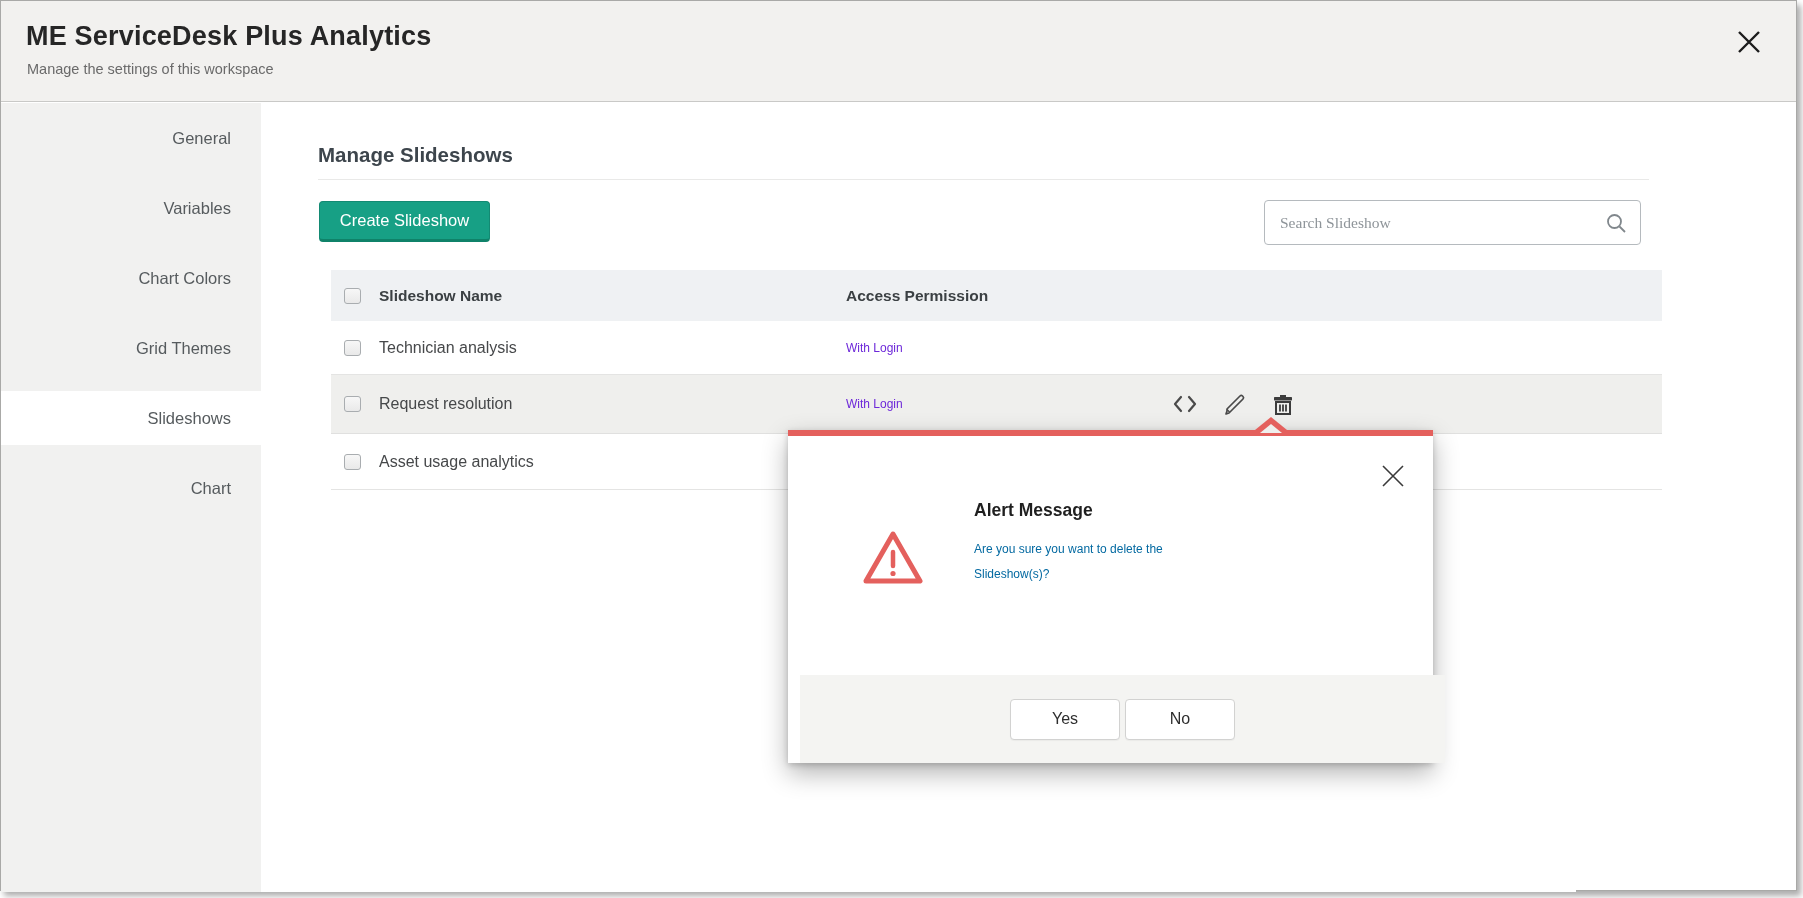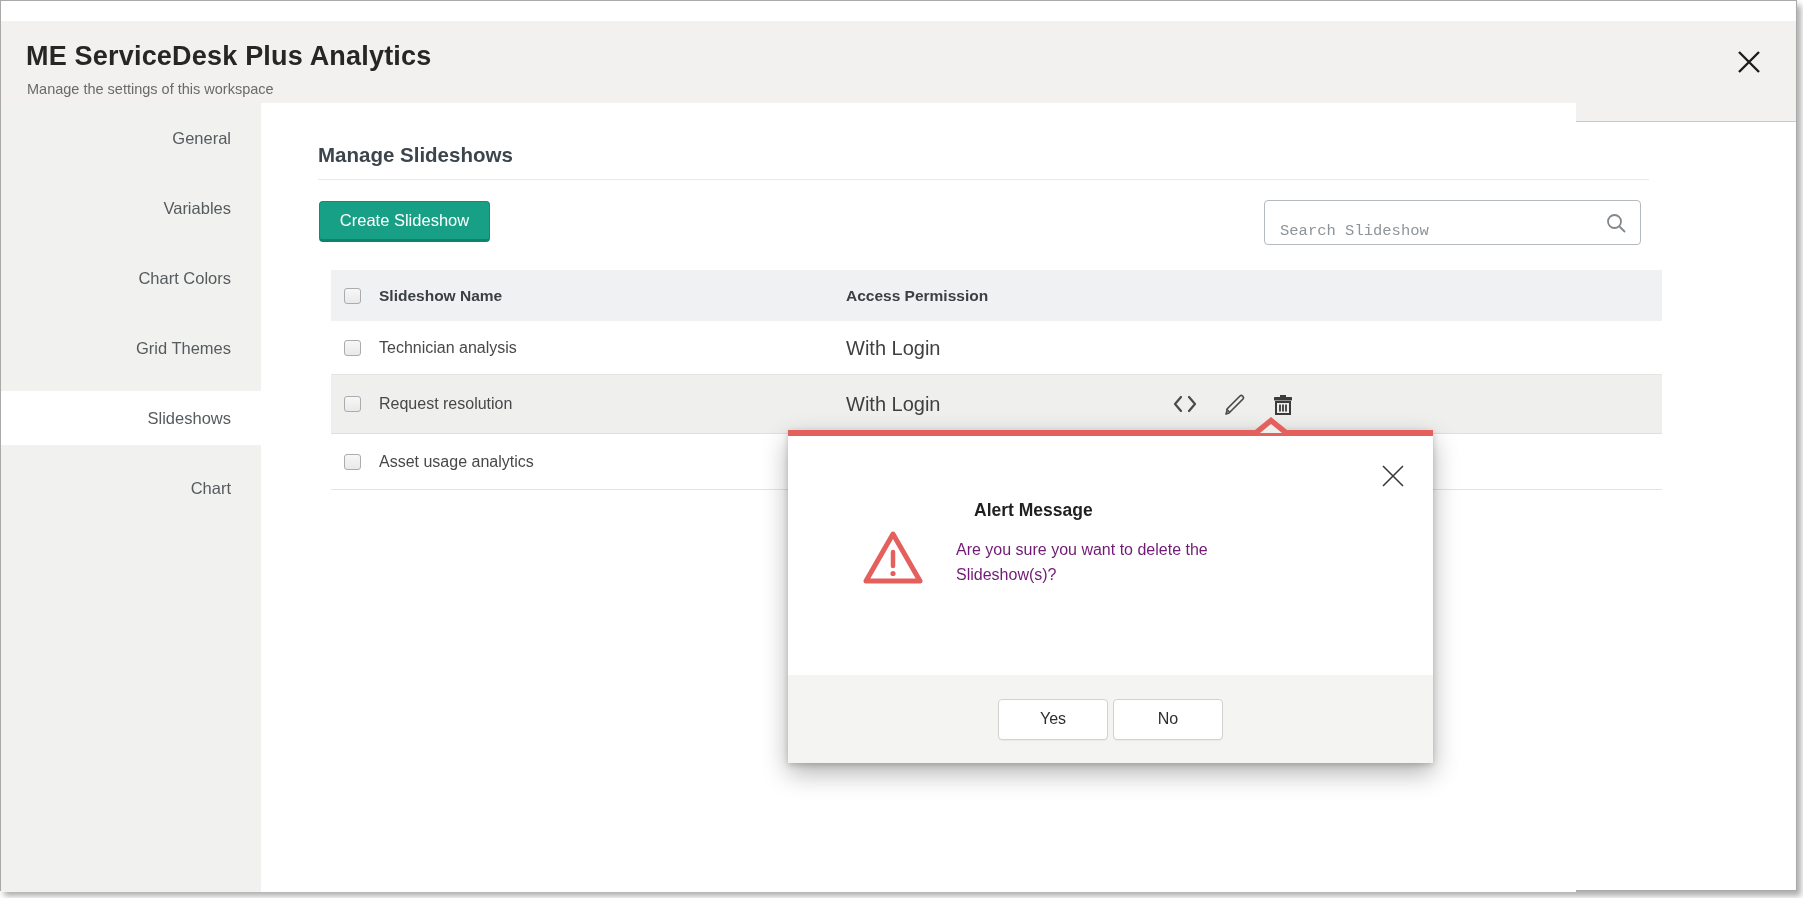"ME ServiceDesk Plus Analytics" .header { margin-top: 20px -> none }
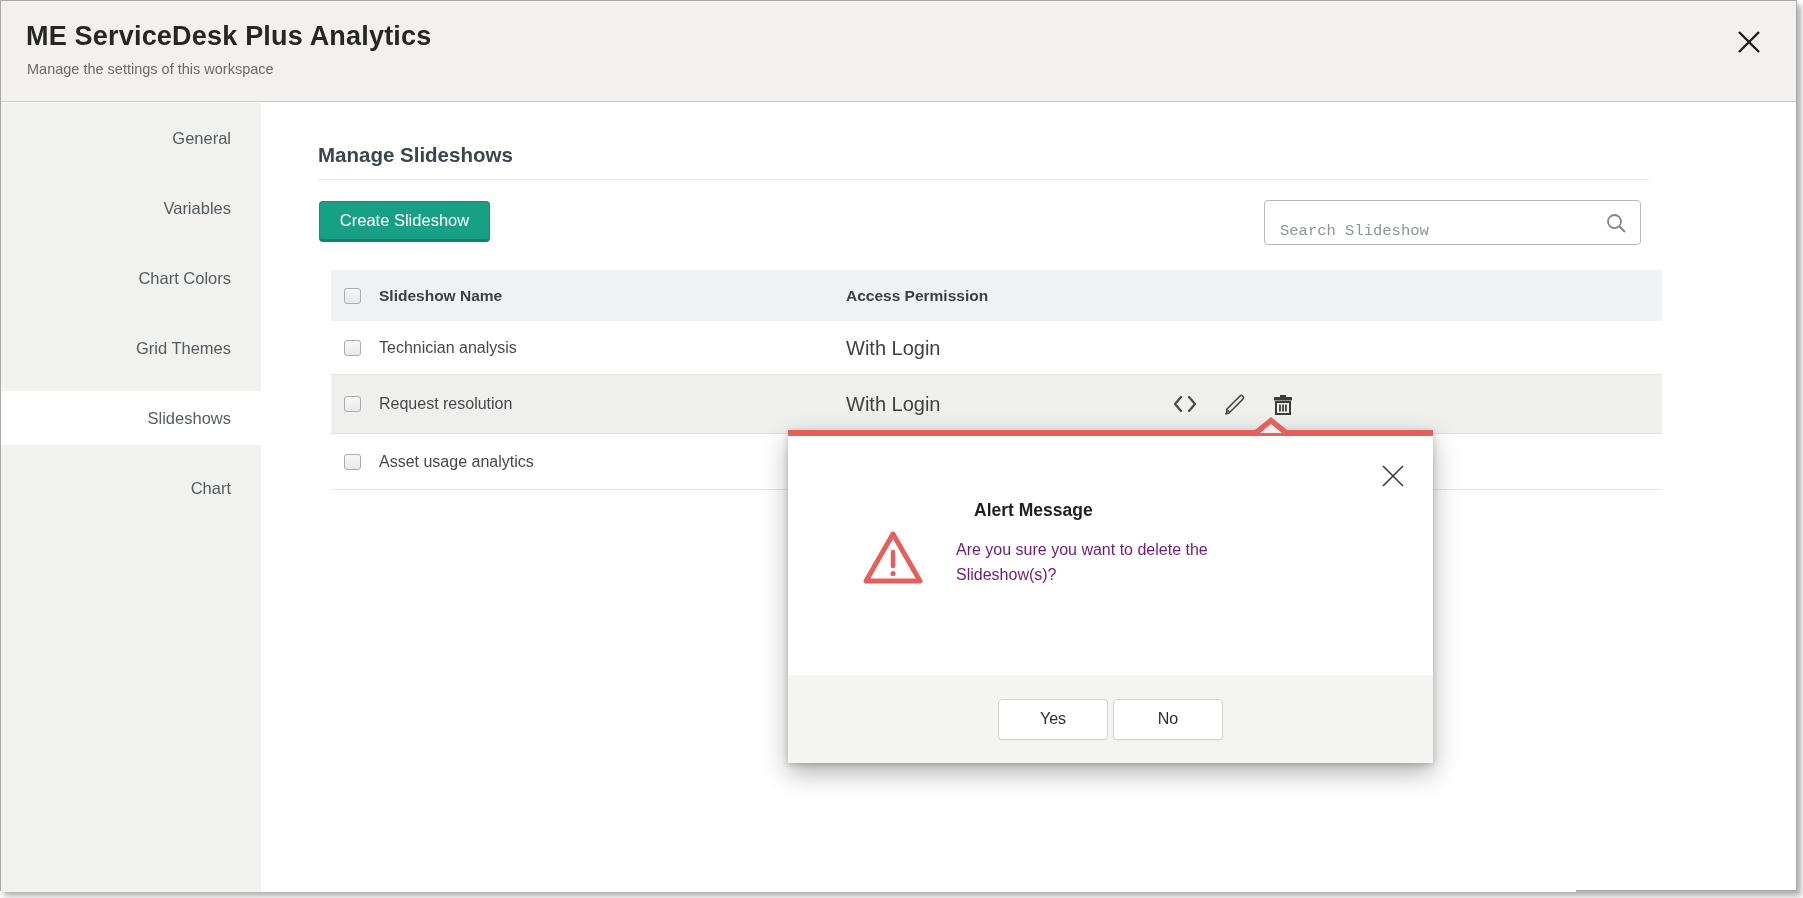"Search Slideshow" .search-input { font-family: Liberation Mono, monospace -> Liberation Serif, serif; top: 8px -> 0 }
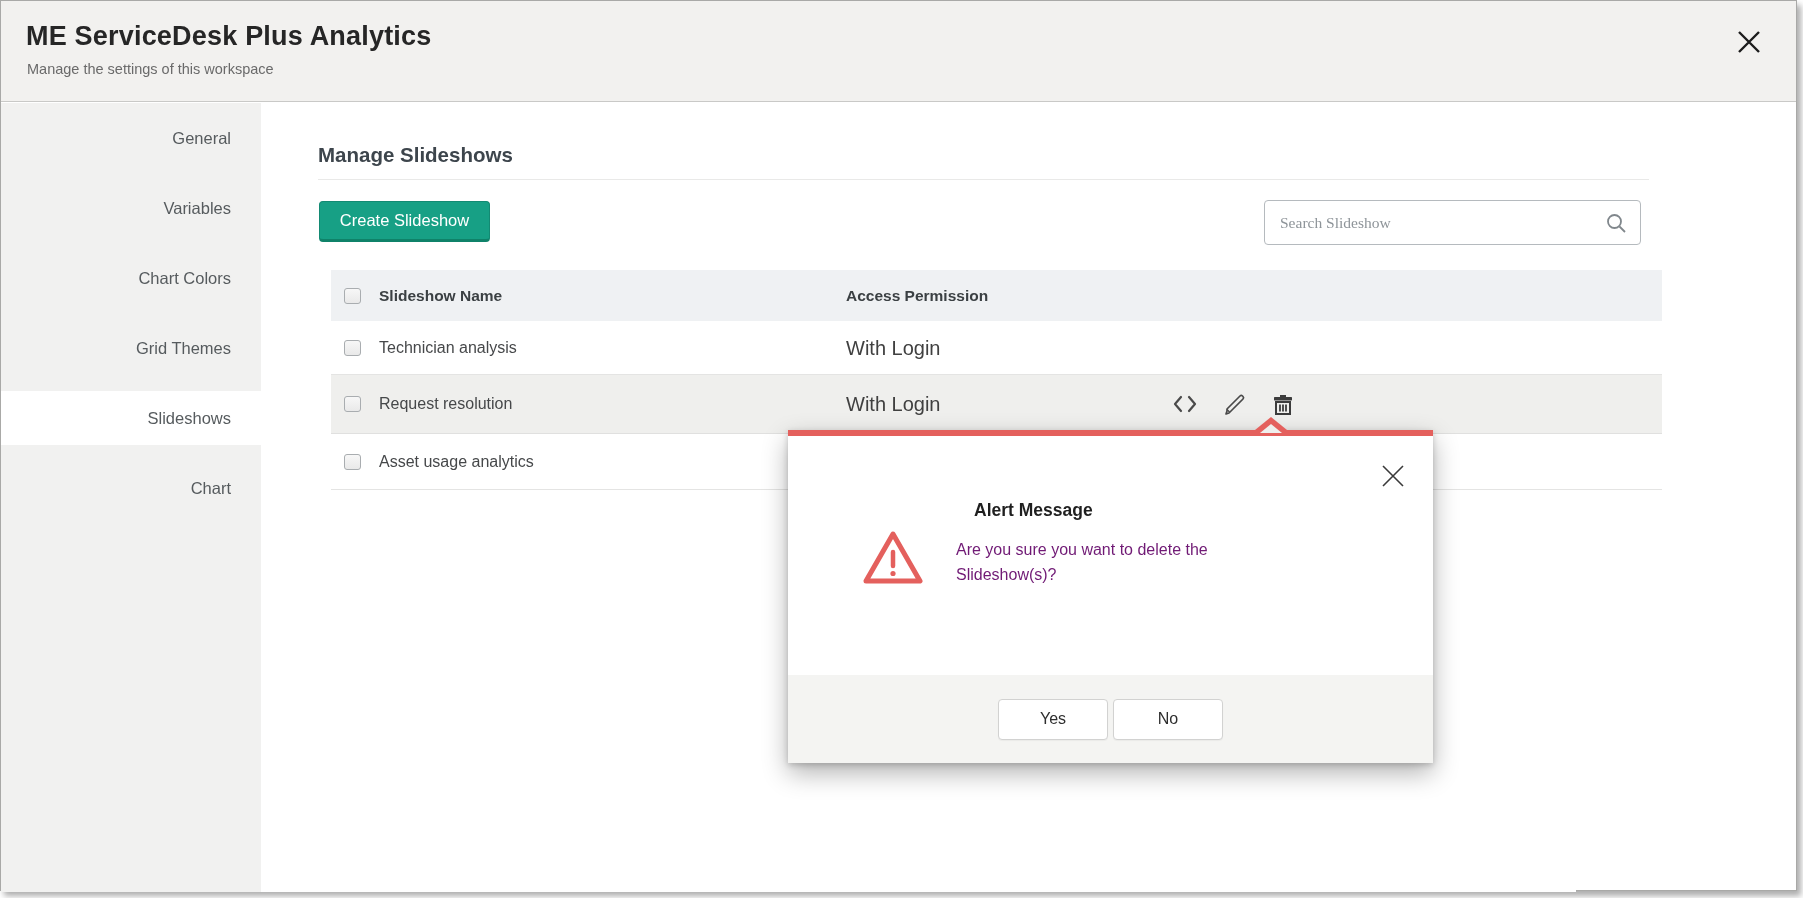"With Login" .cell-access { color: #404040 -> #6d28d9; font-size: 20px -> 12px }
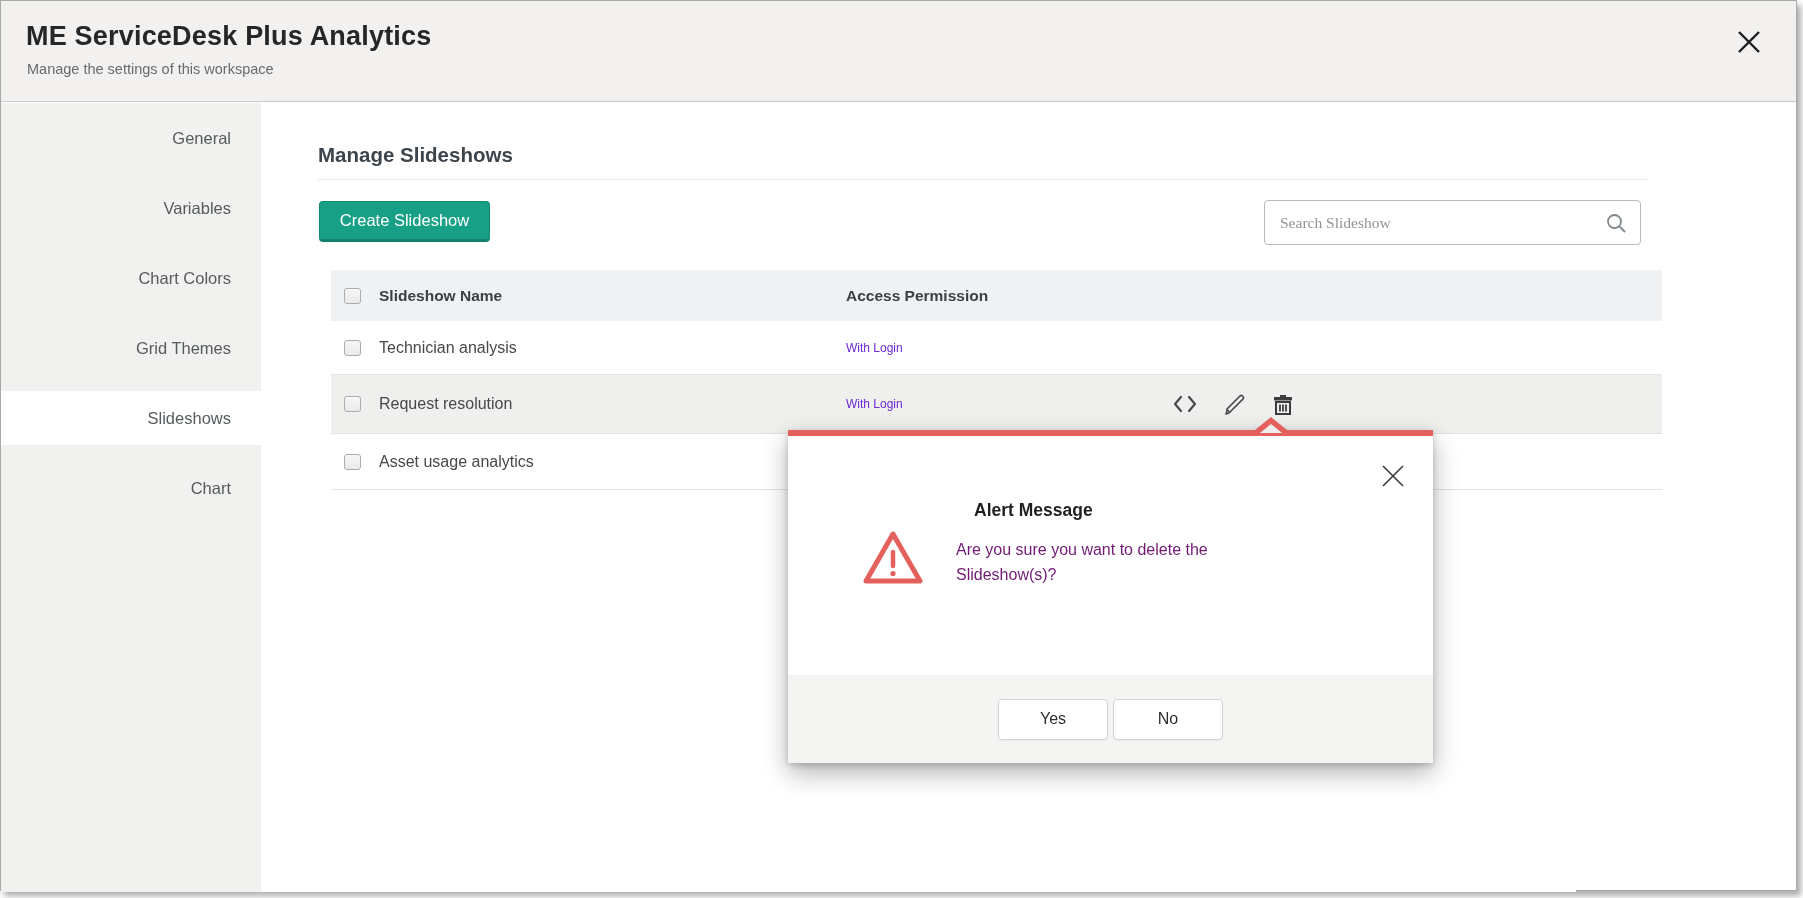"Are you sure you want" .popup-msg { color: #701a75 -> #0369a1; font-size: 16px -> 12px; left: 168px -> 186px }
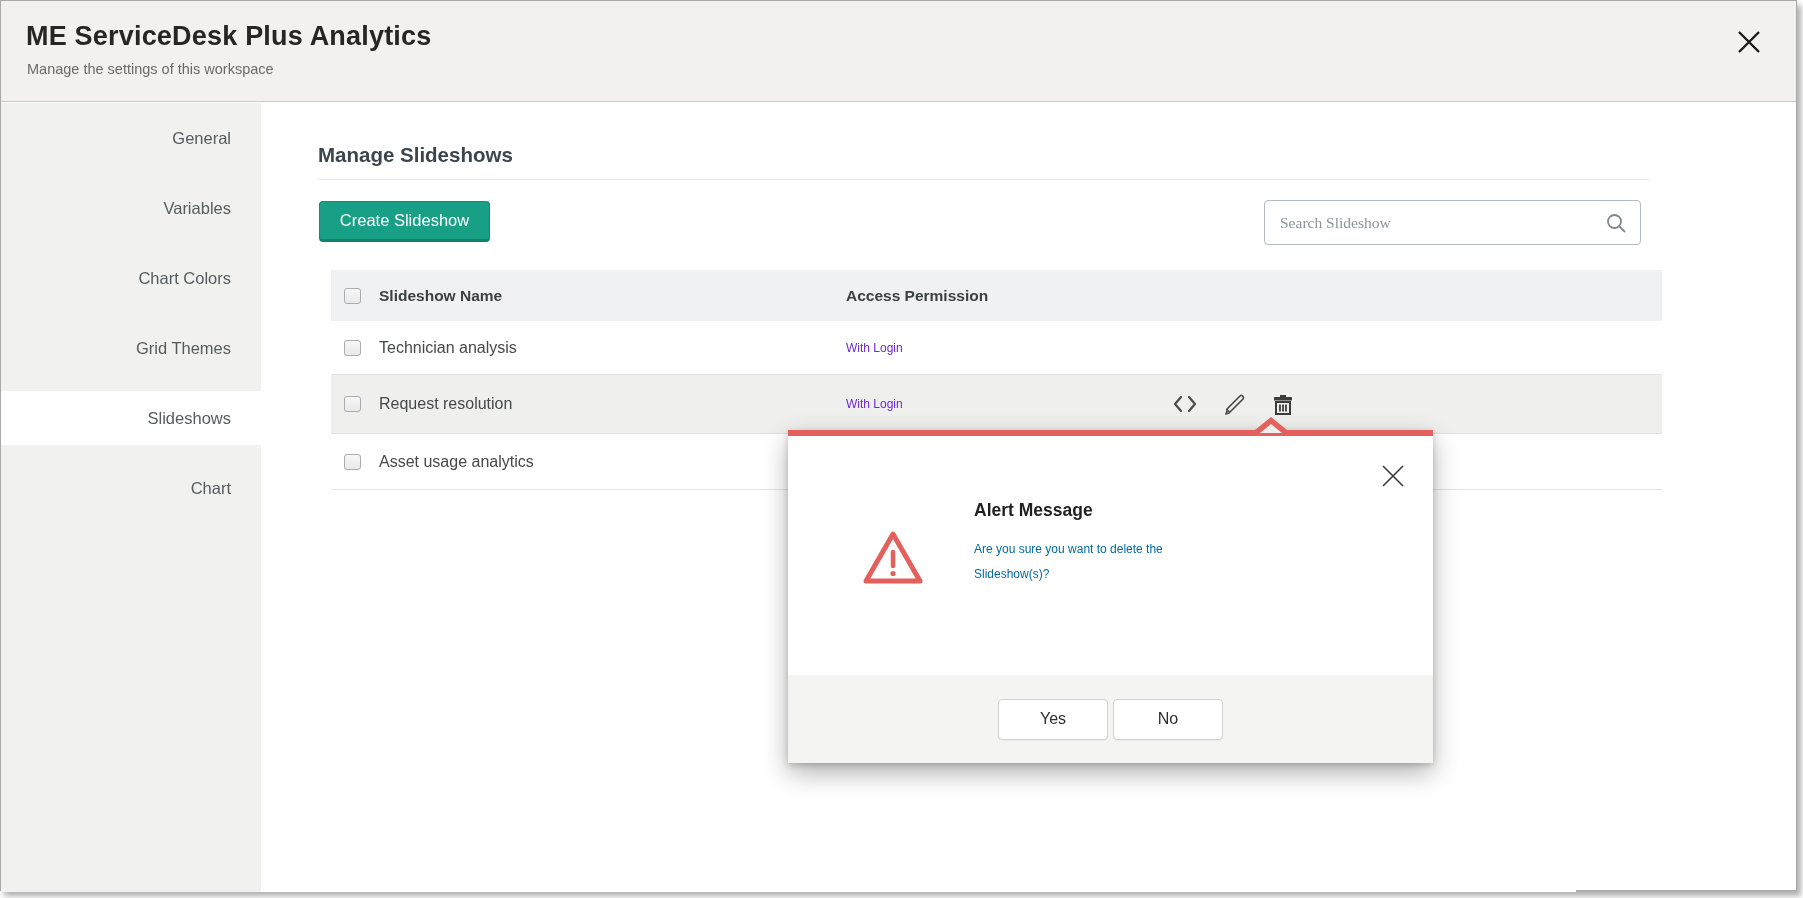"Yes" .popup-footer { left: 0 -> 12px }
